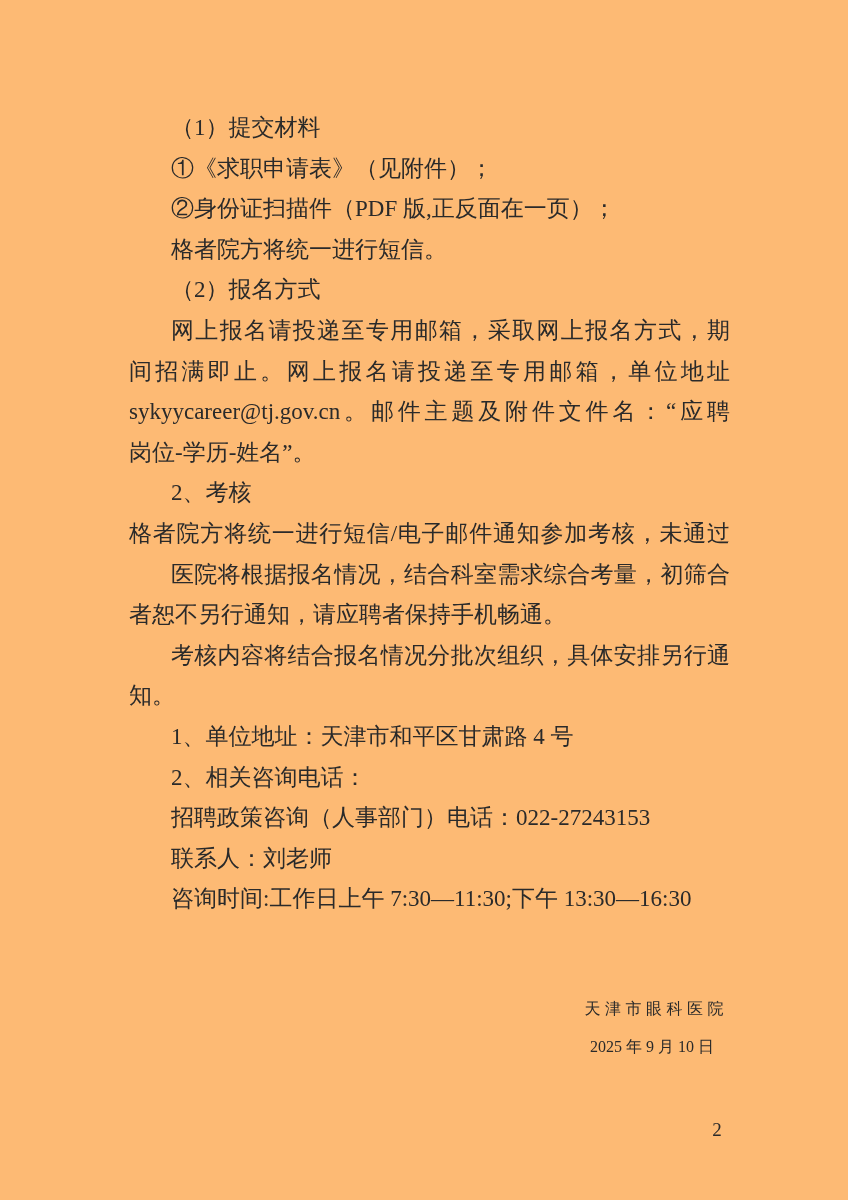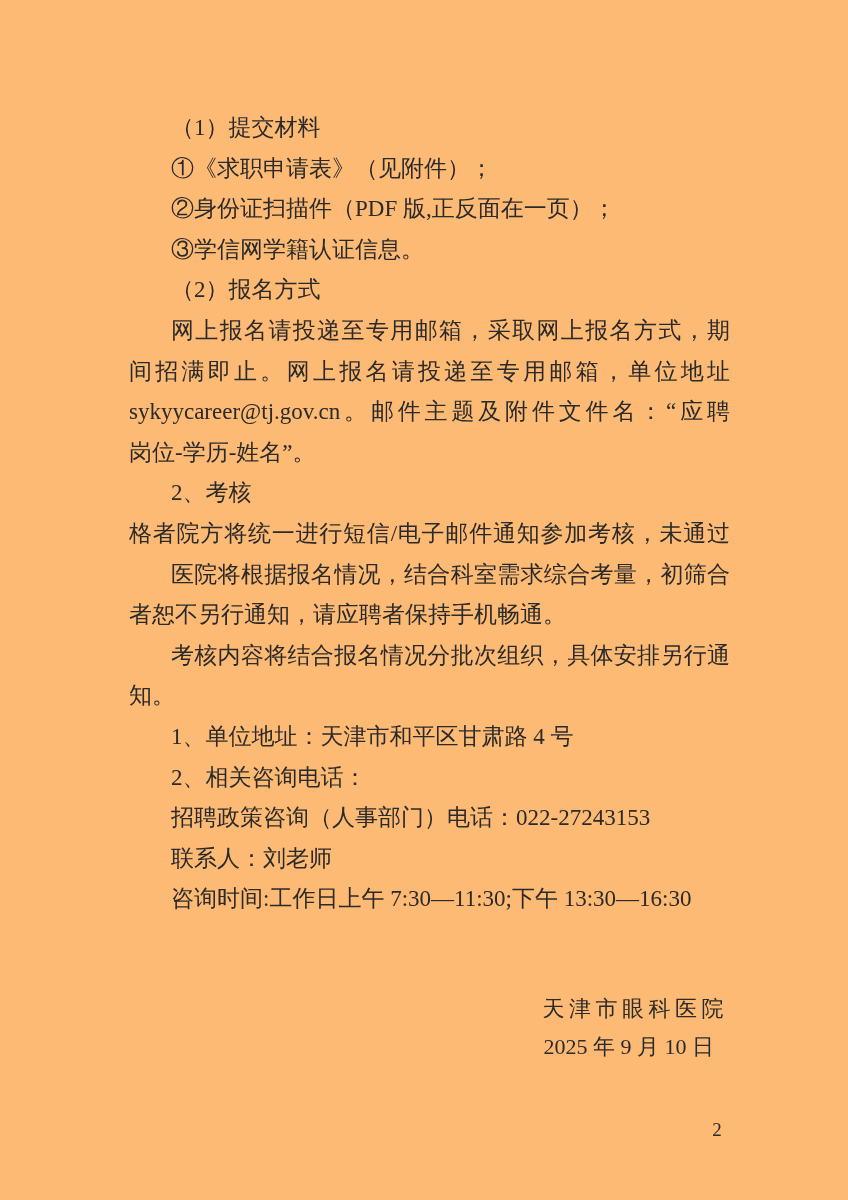"③学信网学籍认证信息。" div.line { text: ③学信网学籍认证信息 -> 格者院方将统一进行短信 }
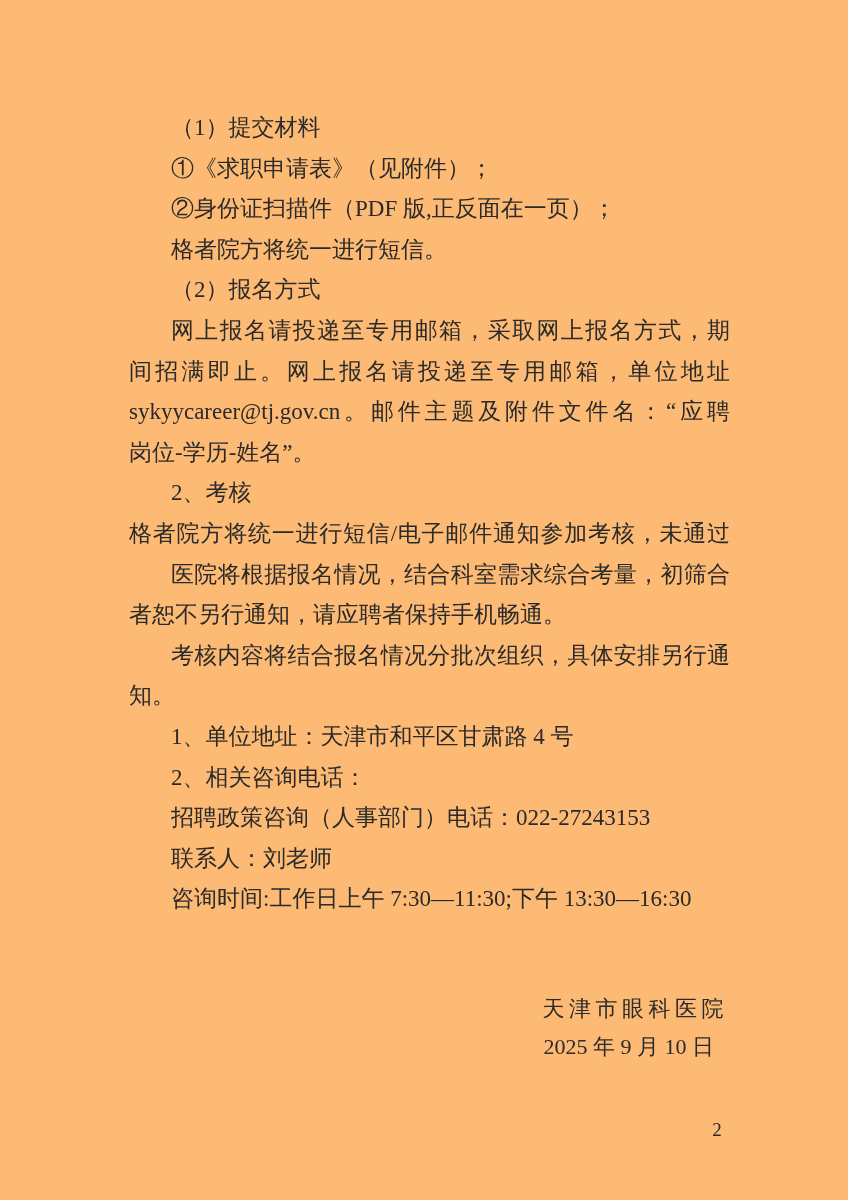"天津市眼科医院" .signature { font-size: 22px -> 16px }
